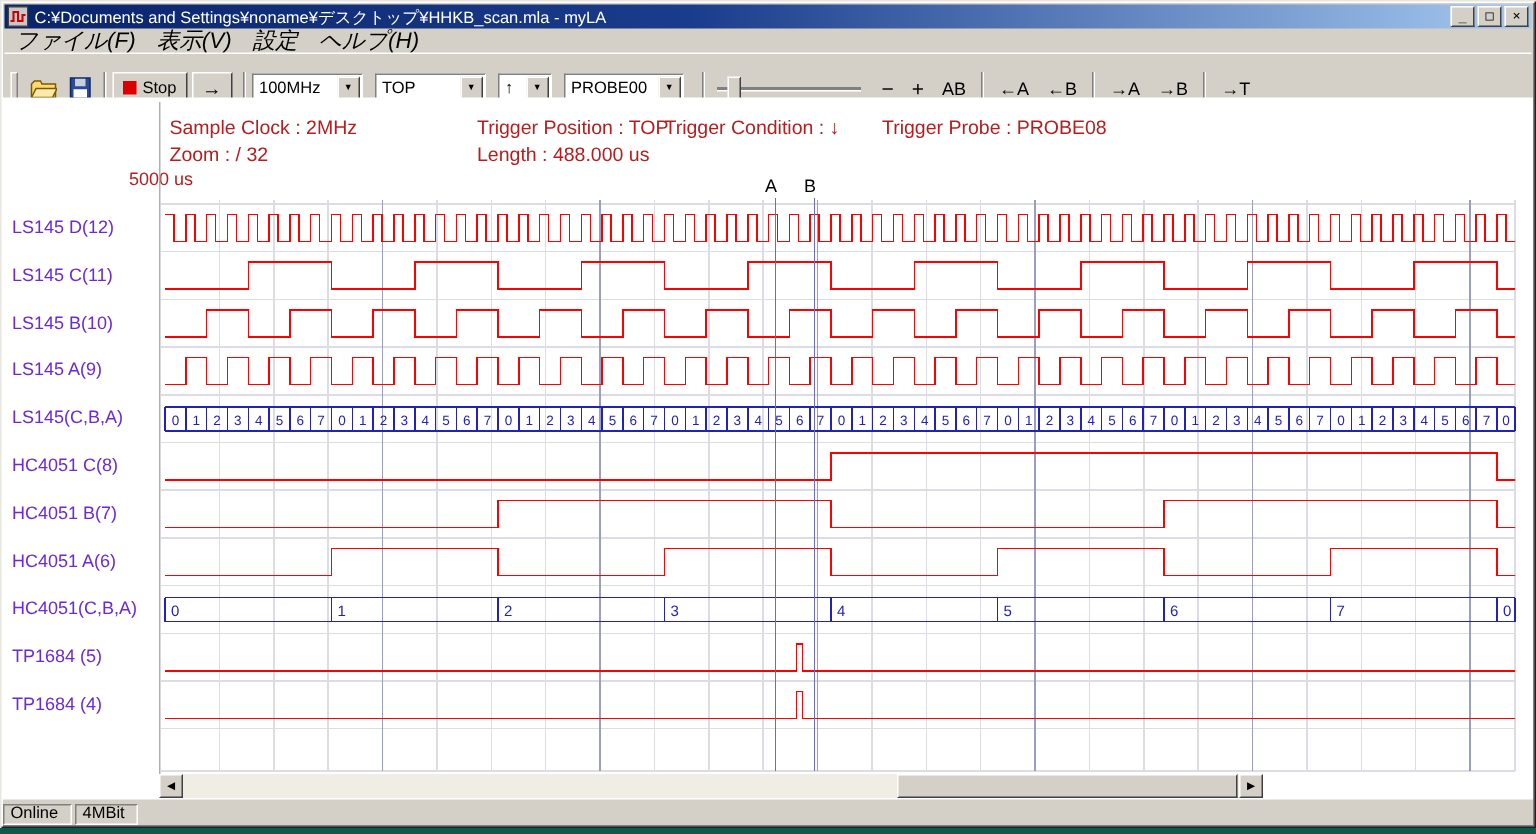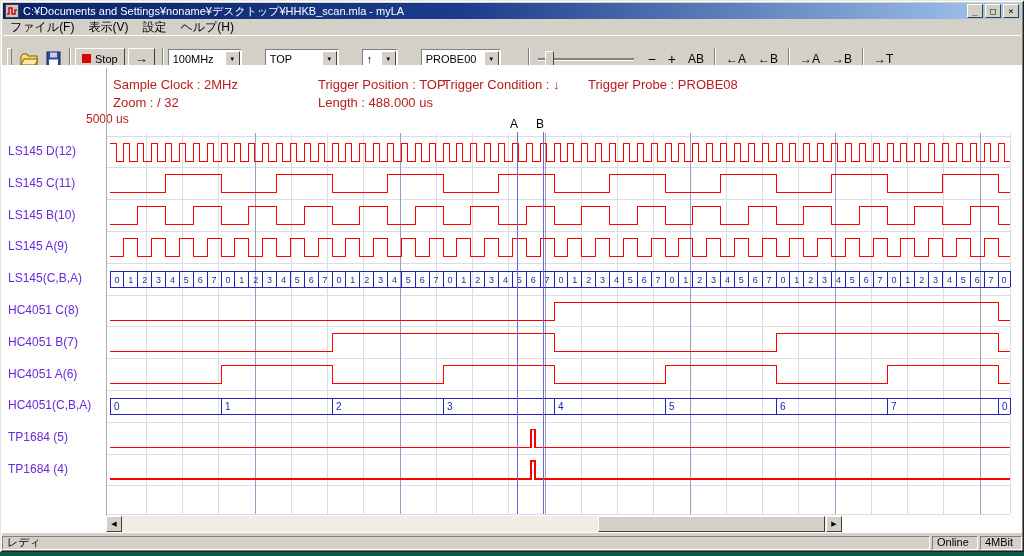"ファイル(F)" .menubar { font-size: 12px -> 15px; font-style: none -> italic }
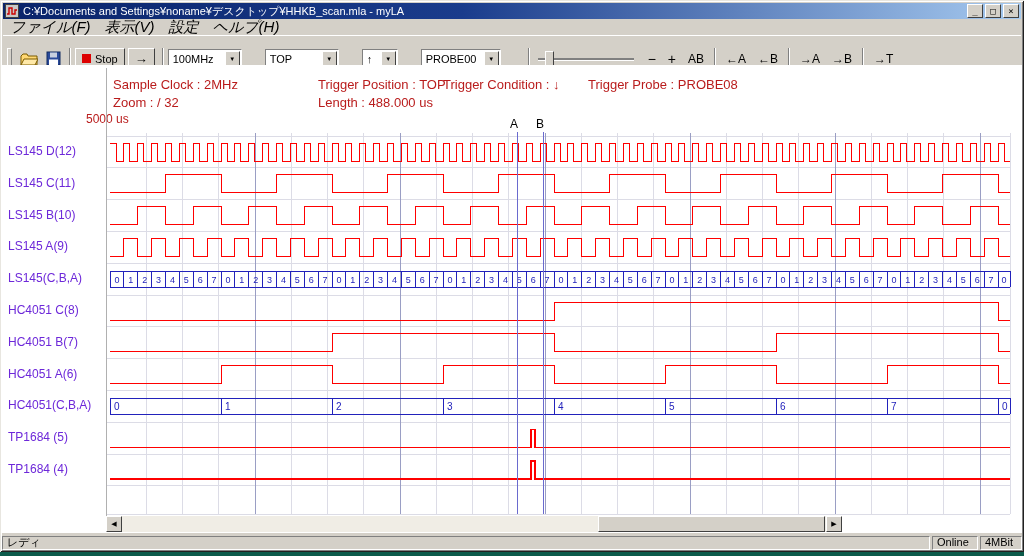"100MHz" .combo { margin-right: 23px -> 8px }
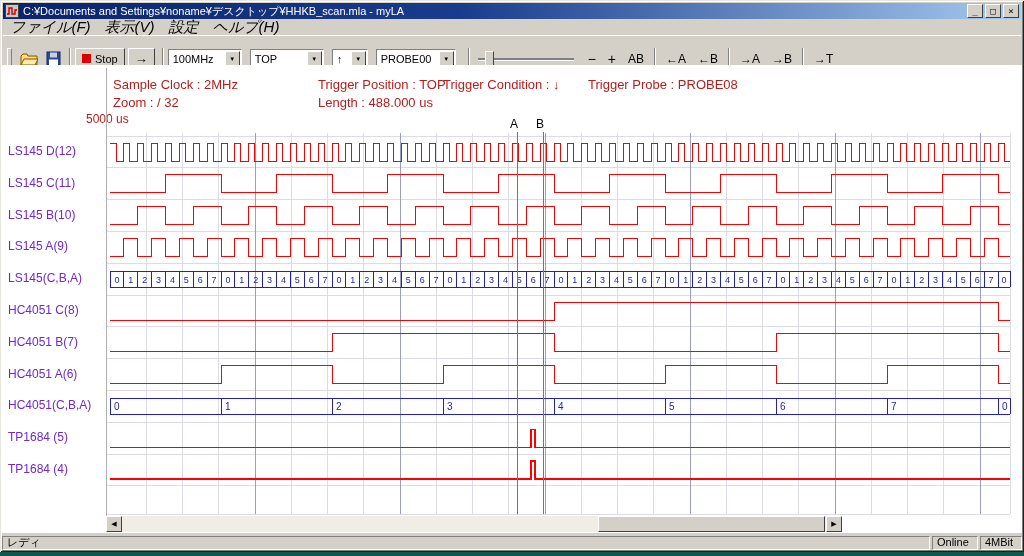"レディ" span.sb-panel { html: <span>レディ</span> -> none }
